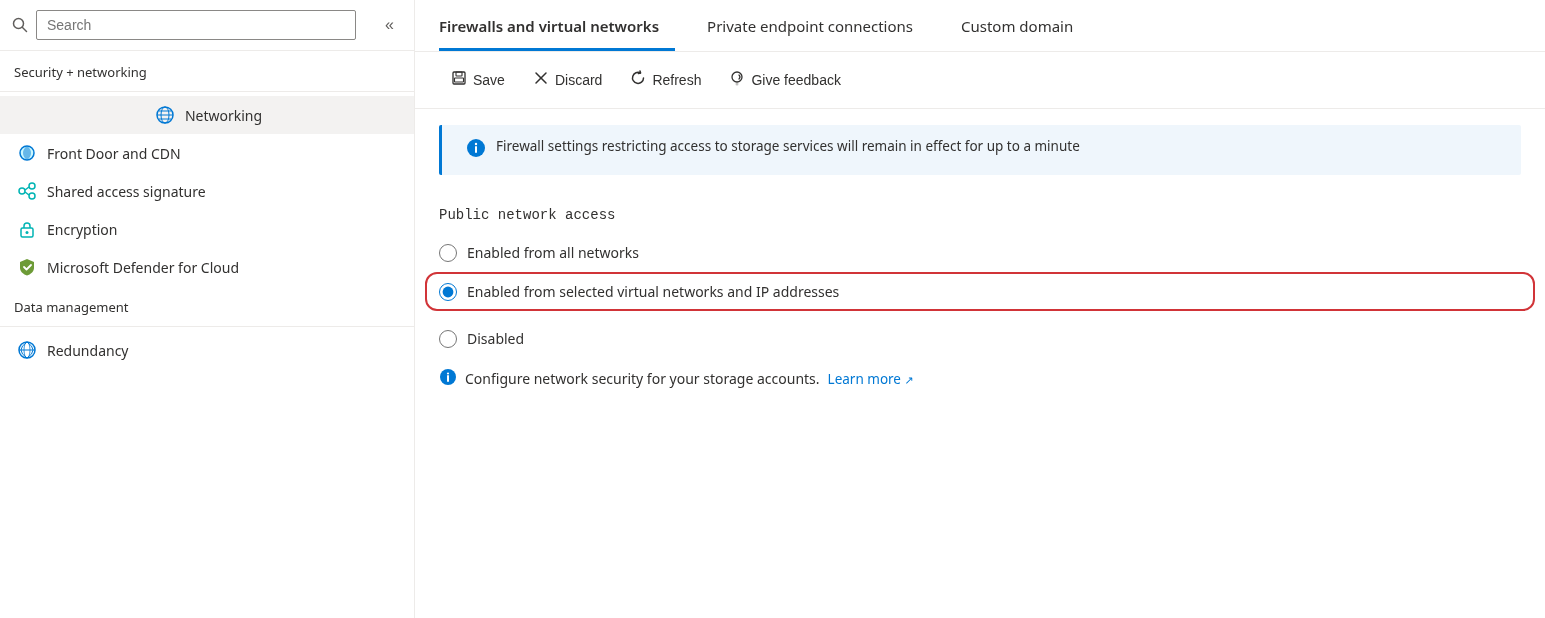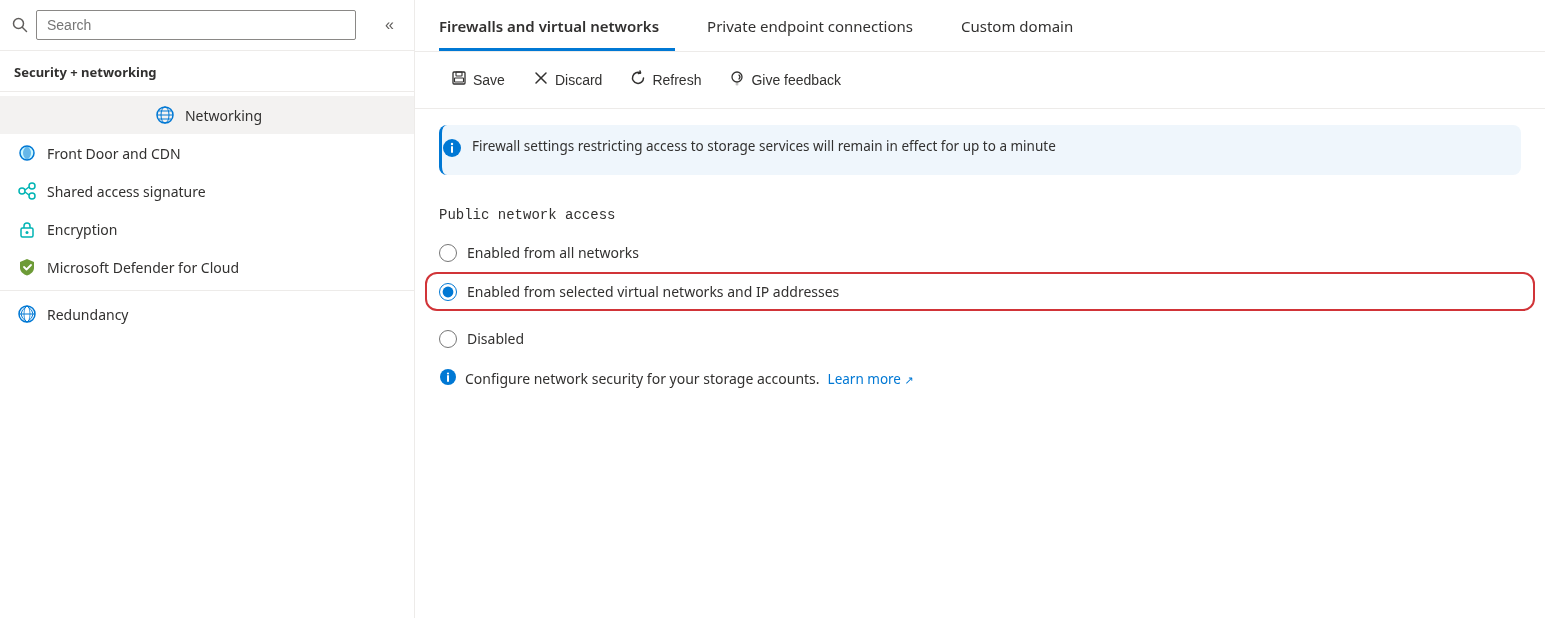"Security + networking" .sidebar-section-label { font-weight: 700 -> 400 }
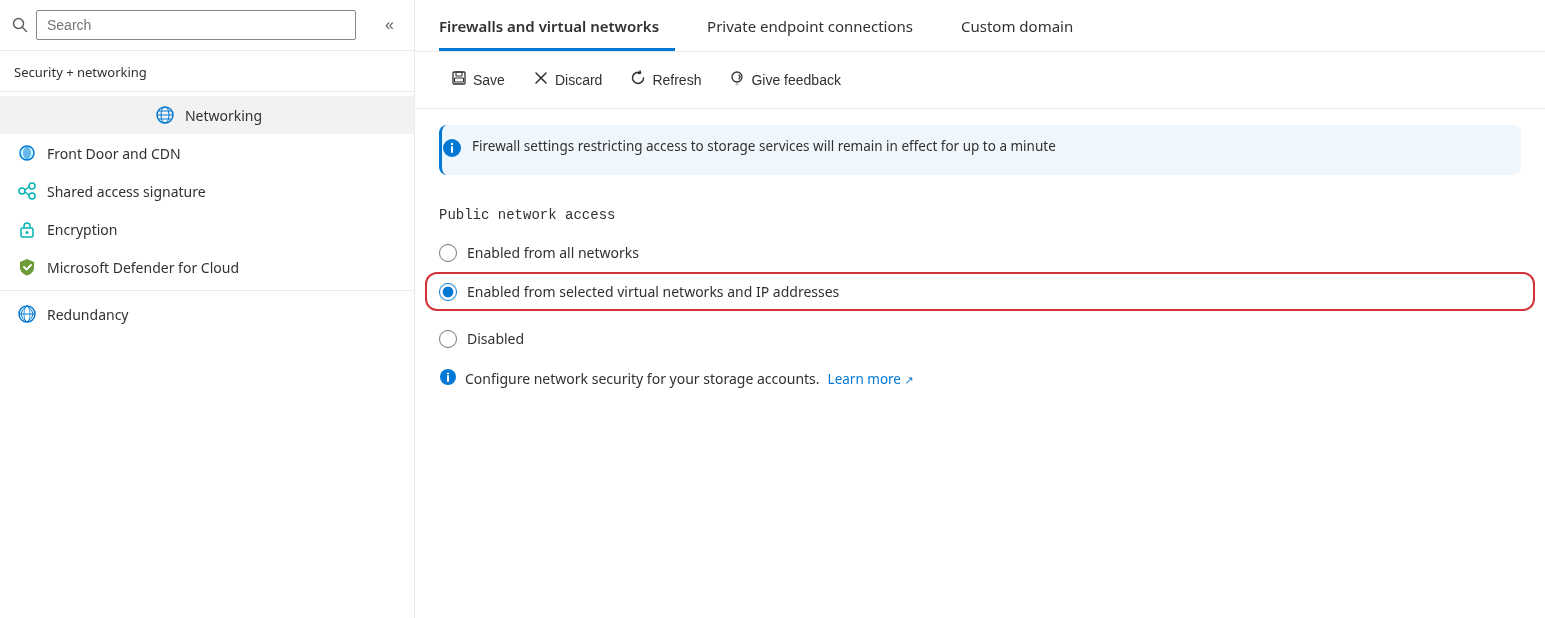"Firewall settings restricting access to" .info-banner { border-radius: 8px -> 2px; padding: 12px 0 -> 12px 24px }
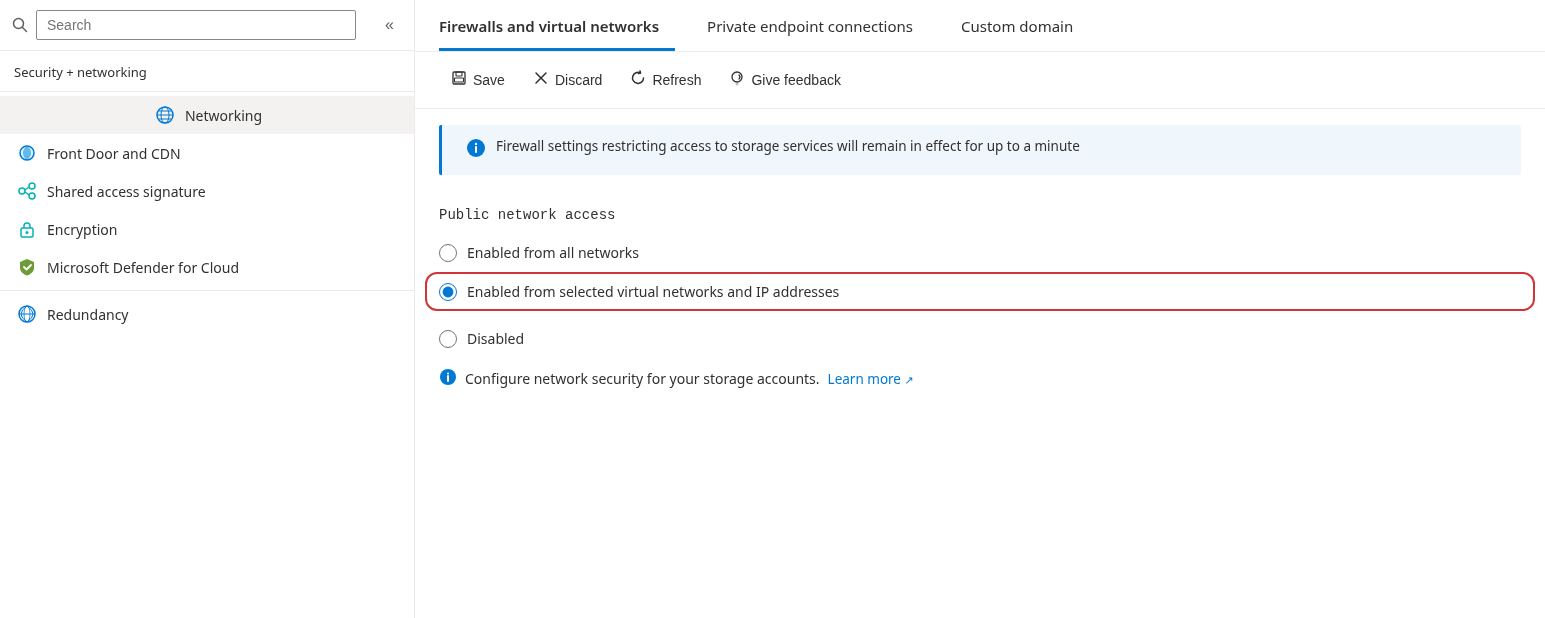"Data management" div.sidebar-section-label { html: none -> <div>Data management</div> }
